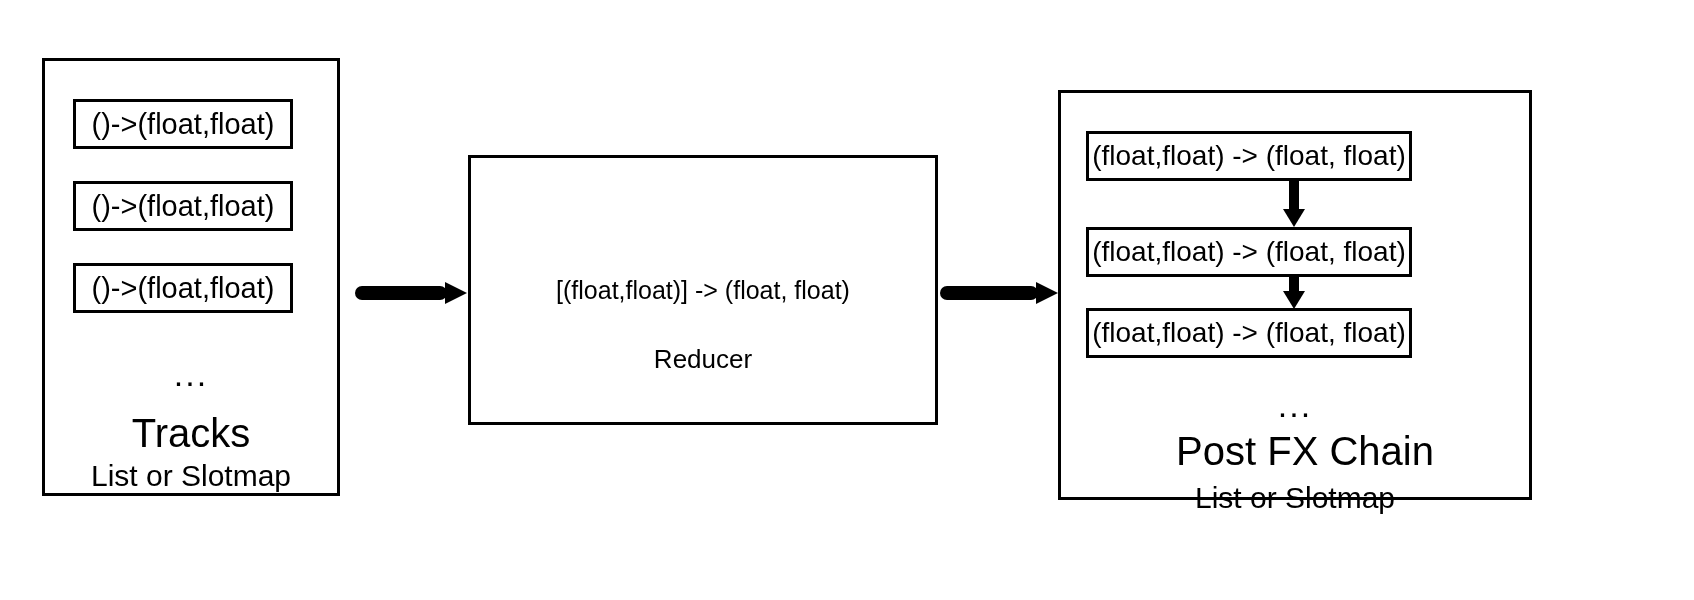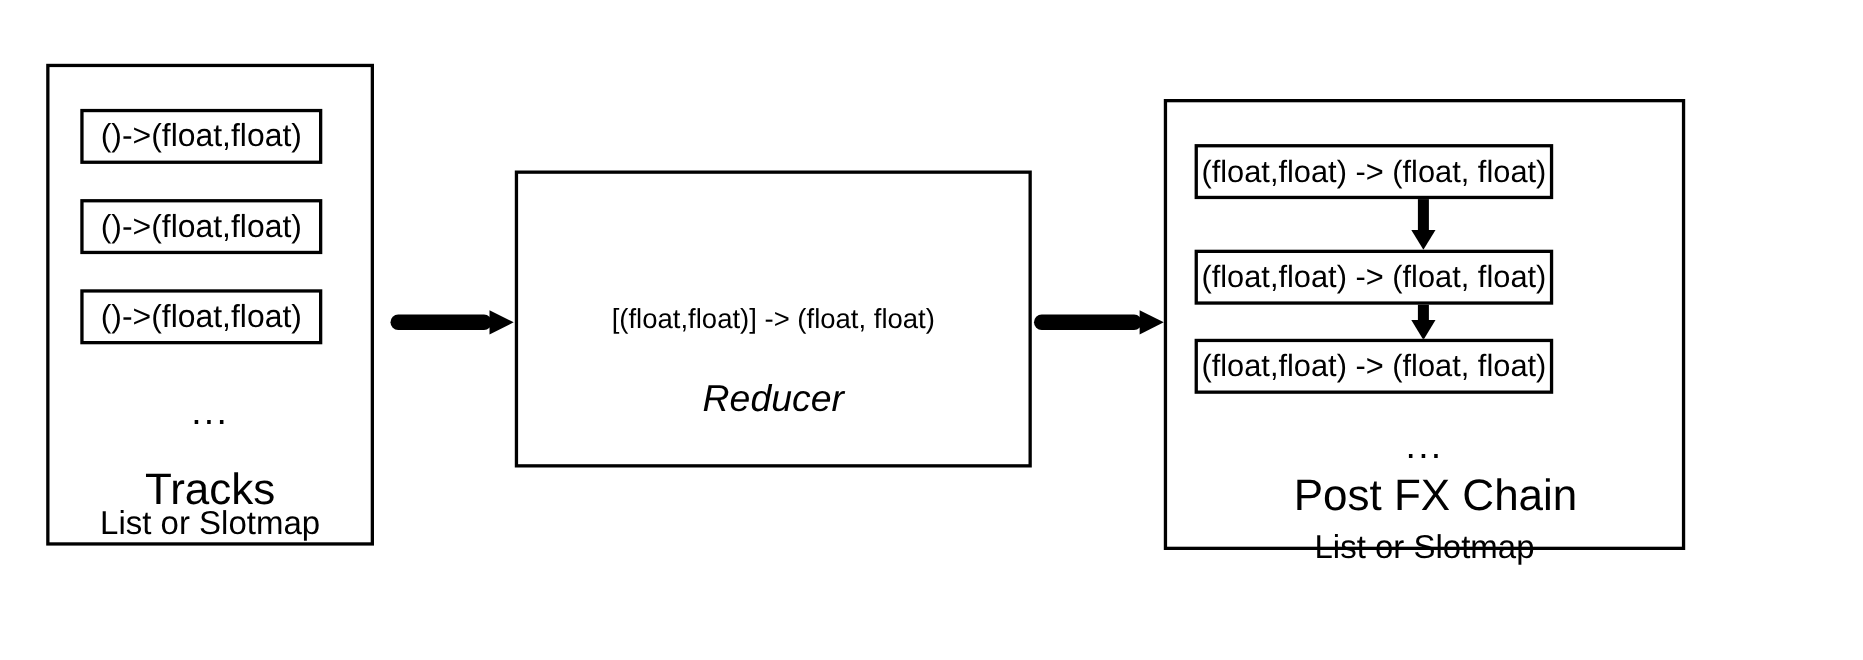"Reducer" #reducer-title { font-size: 34px -> 26px; font-style: italic -> none }
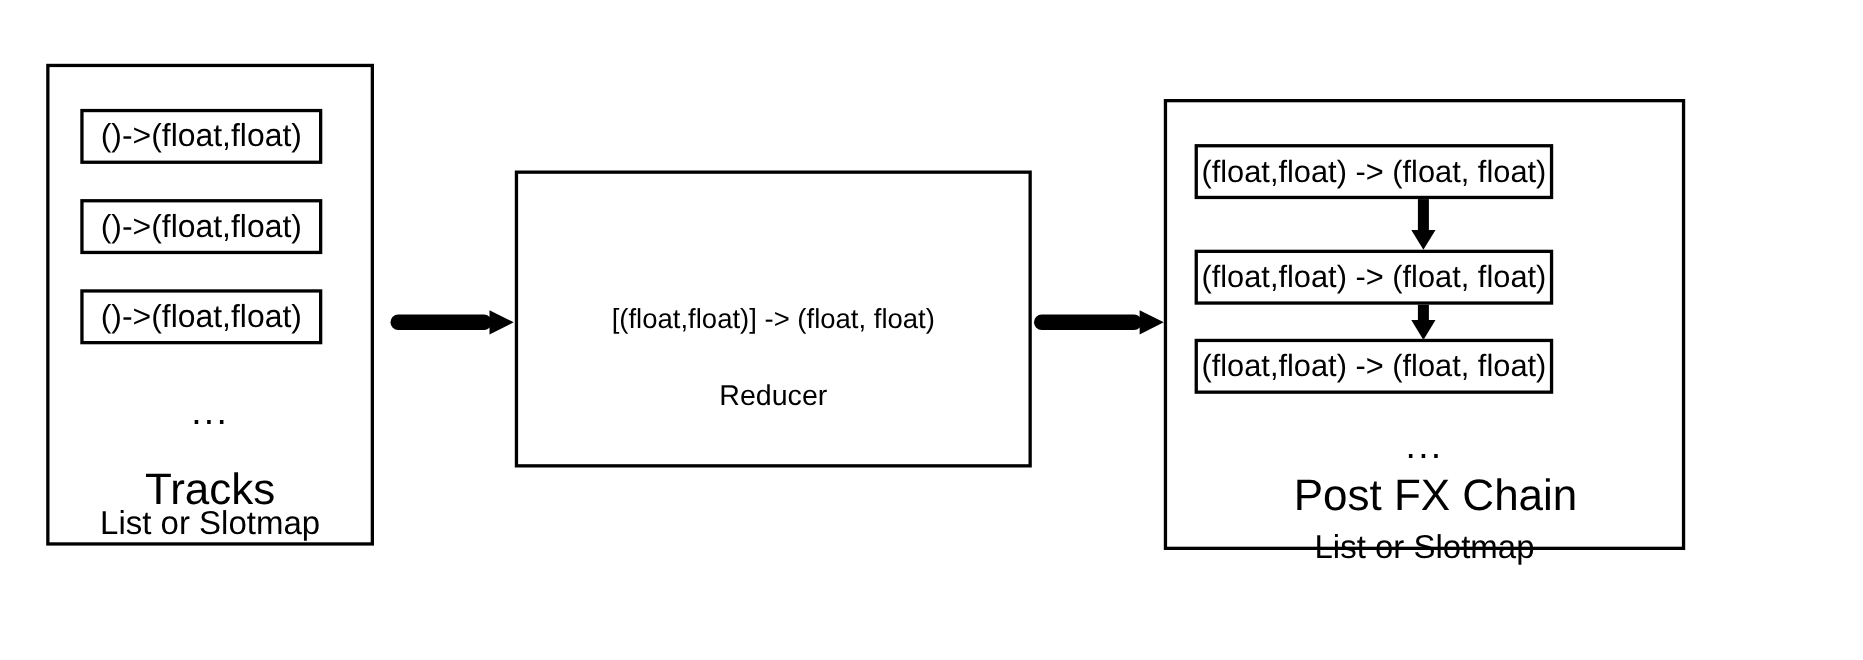"Tracks" #tracks-caption { top: 364px -> 352px }
